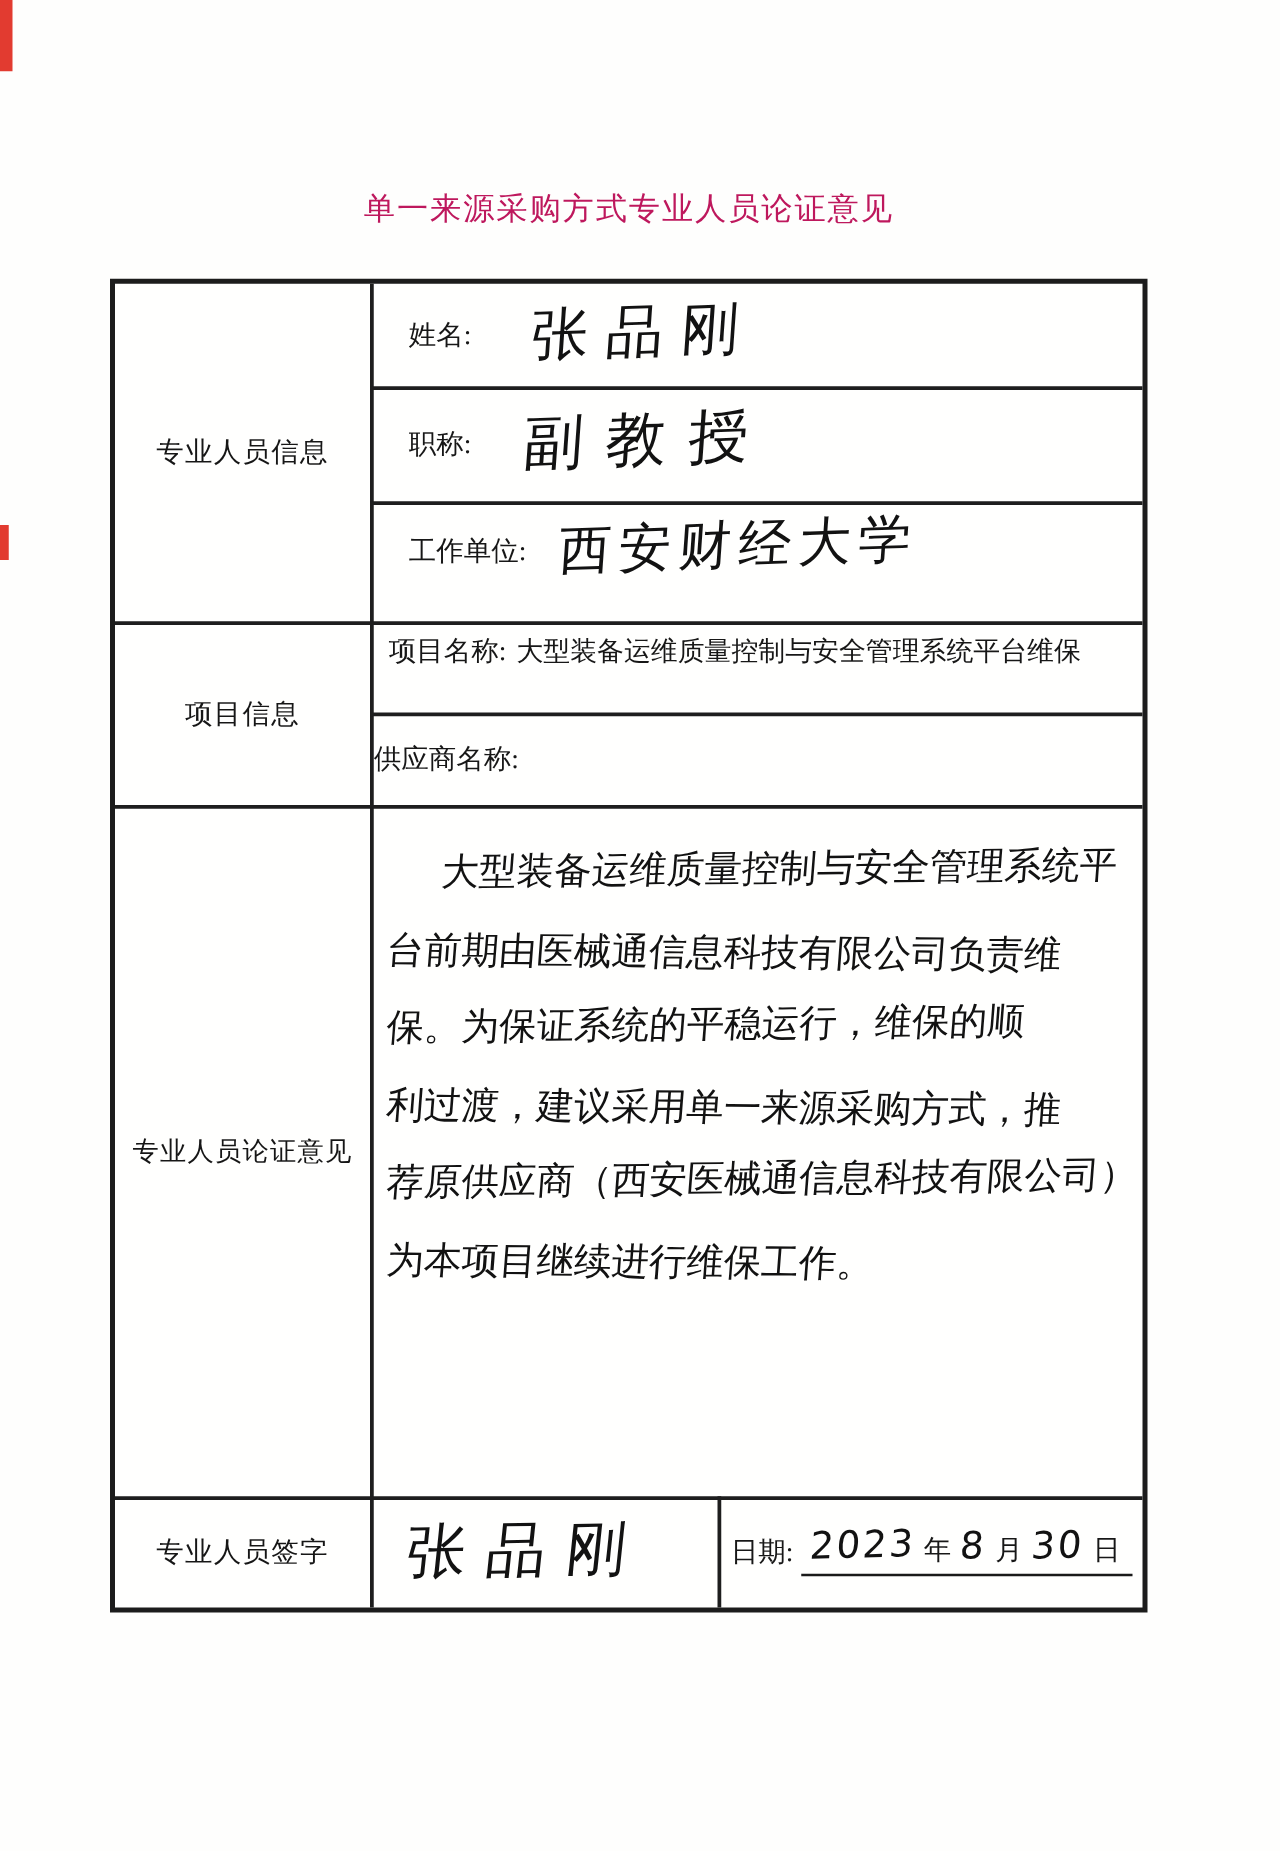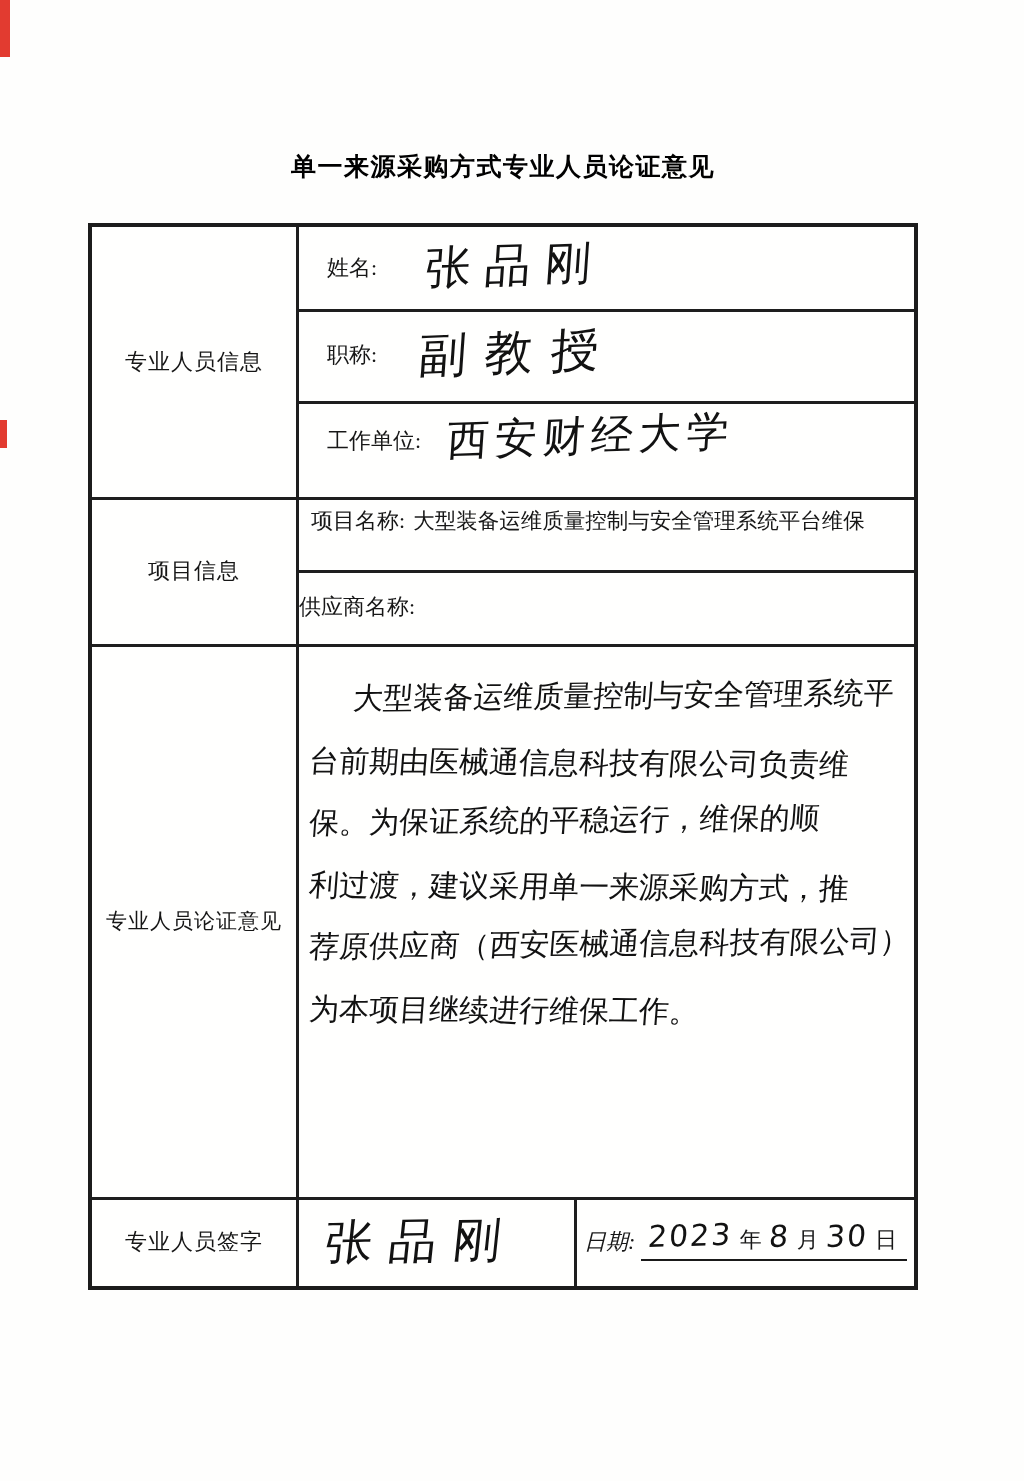"单一来源采购方式专业人员论证意见" .doc-title { color: #000000 -> #be185d; font-weight: bold -> normal }
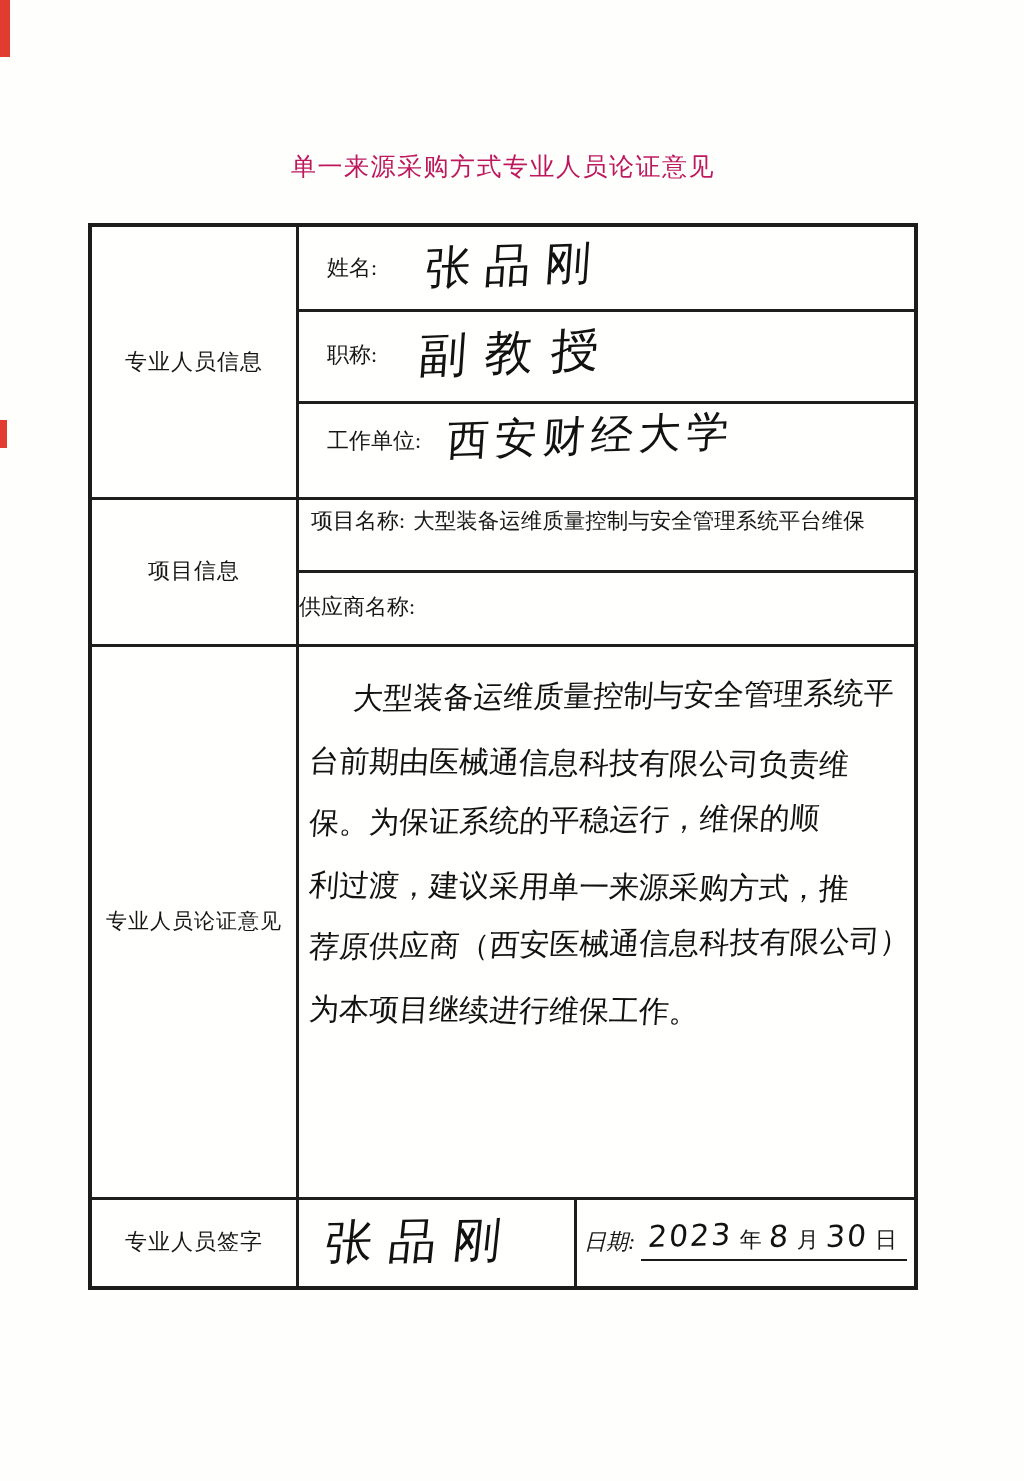"日期:" .date-label { font-style: italic -> none }
